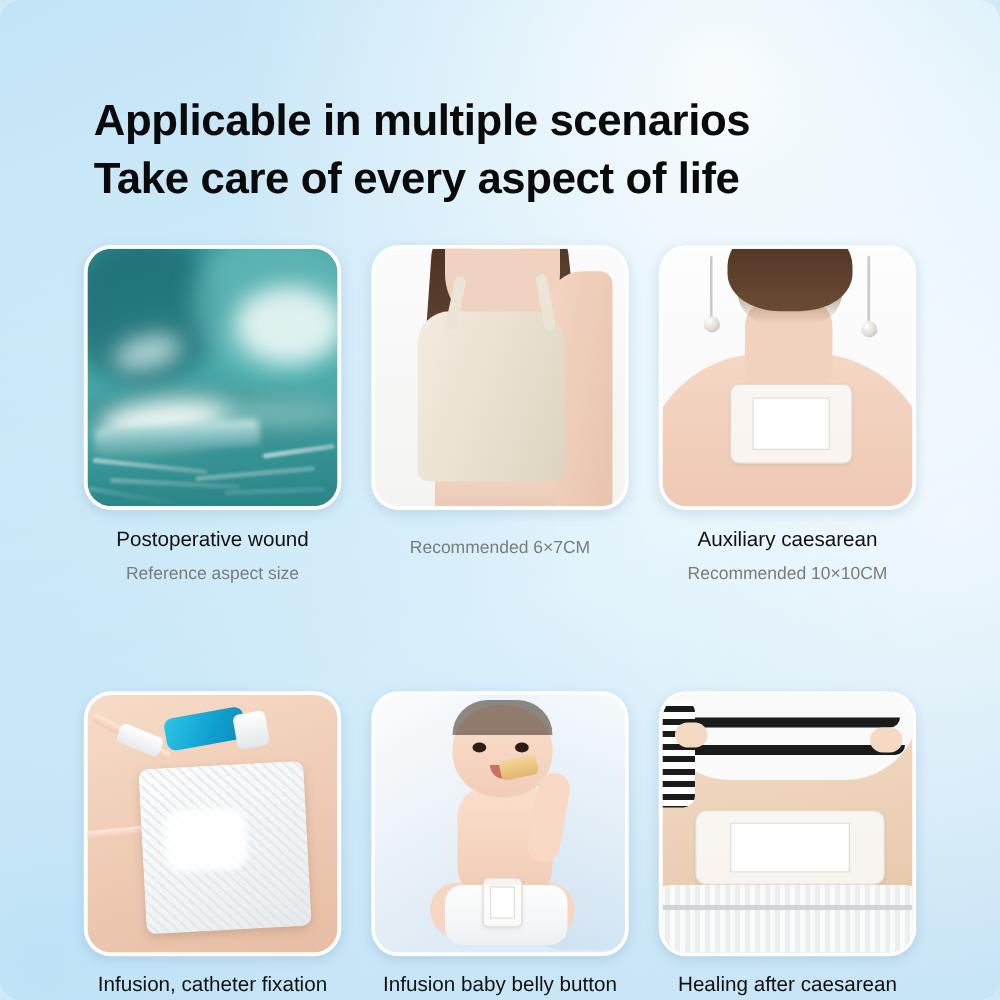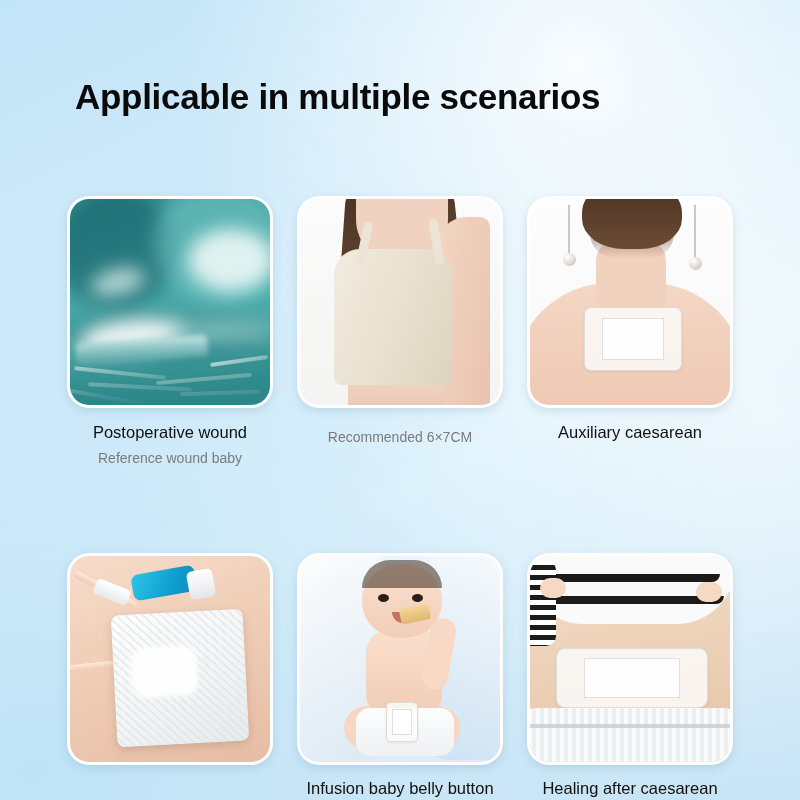"Applicable in multiple scenarios" .page { border-radius: none -> 17px }
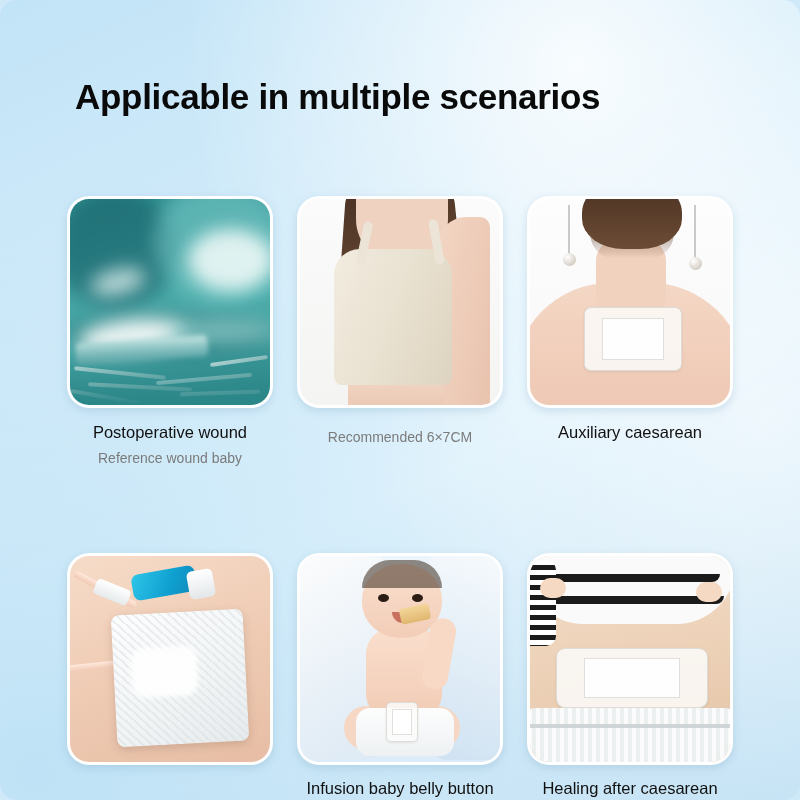"Take care of every aspect" div { html: none -> <div>Take care of every aspect of life</div> }
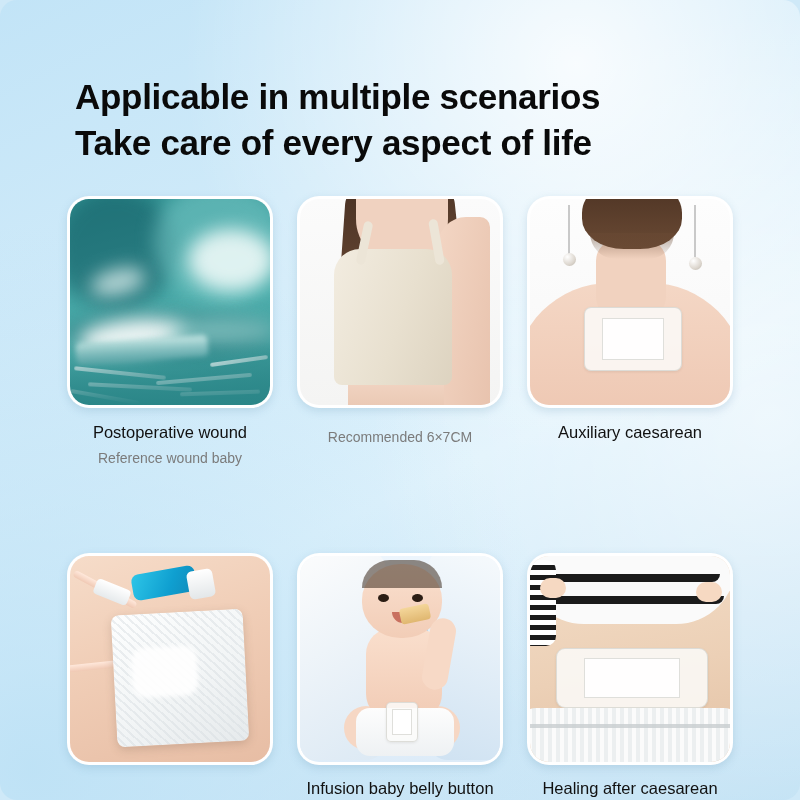"Reference wound baby" div.s { text: wound baby -> aspect size }
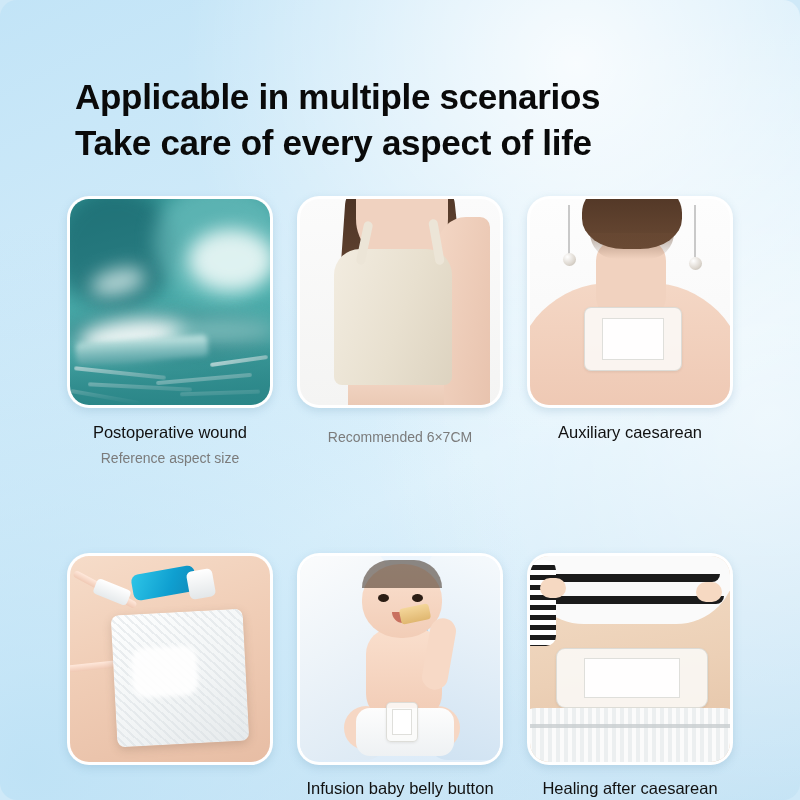"Recommended 10×10CM" div.s { html: none -> <div>Recommended 10×10CM</div> }
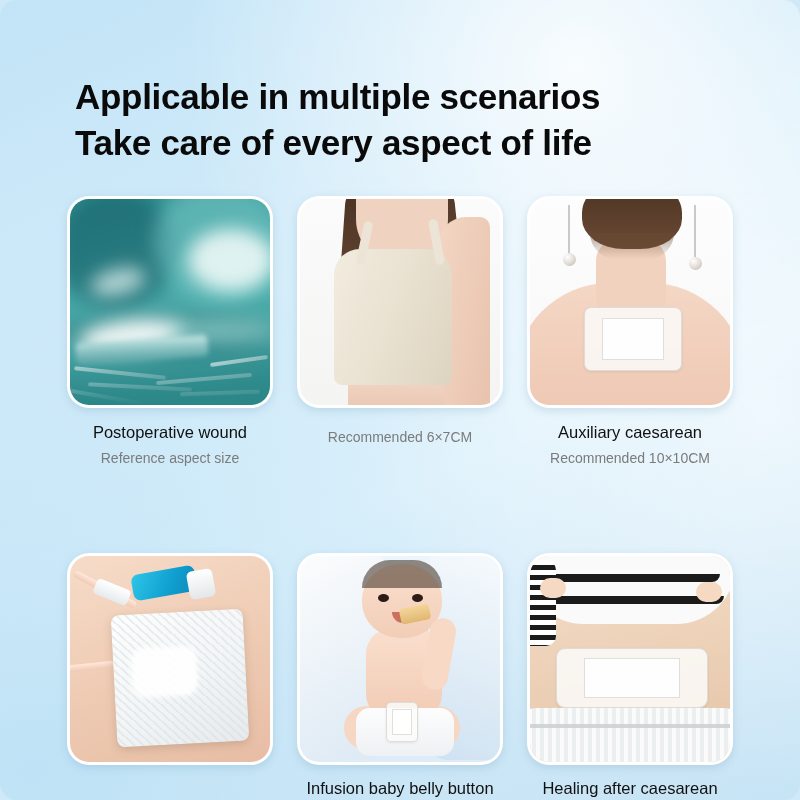"Infusion, catheter fixation" div.cap { html: none -> <div> <div>Infusion, catheter fixation</div> </div> }
